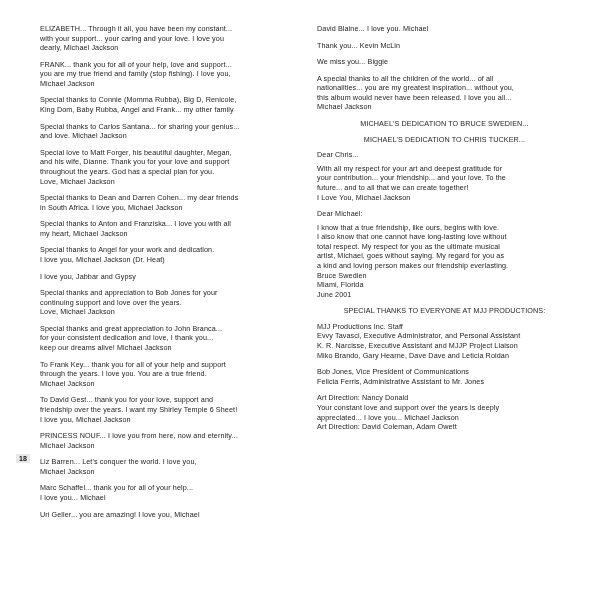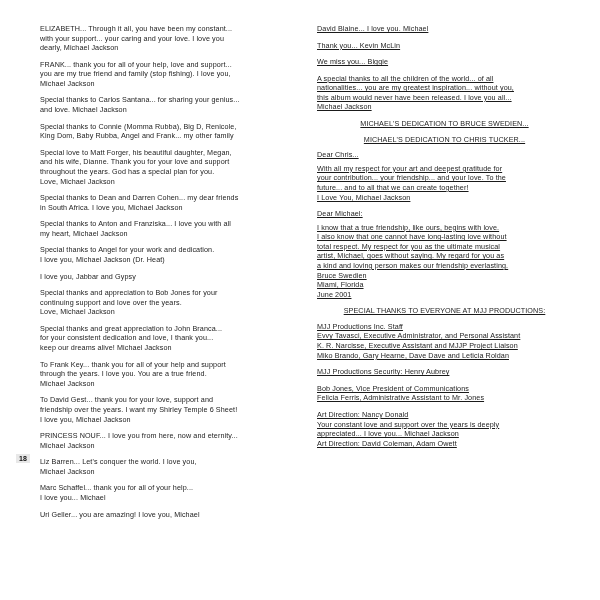"David Blaine... I love you." .col-right { text-decoration: underline -> none }
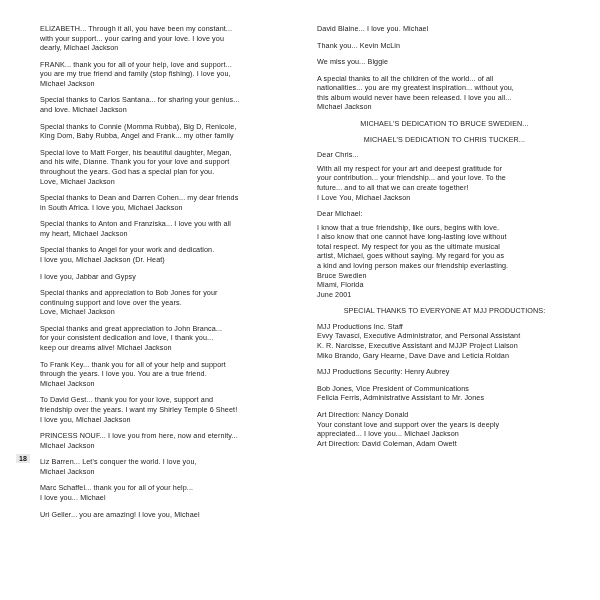"Special thanks to Carlos Santana..." p.para { order: before "Special thanks to Connie (Momma" -> after "Special thanks to Connie (Momma" }
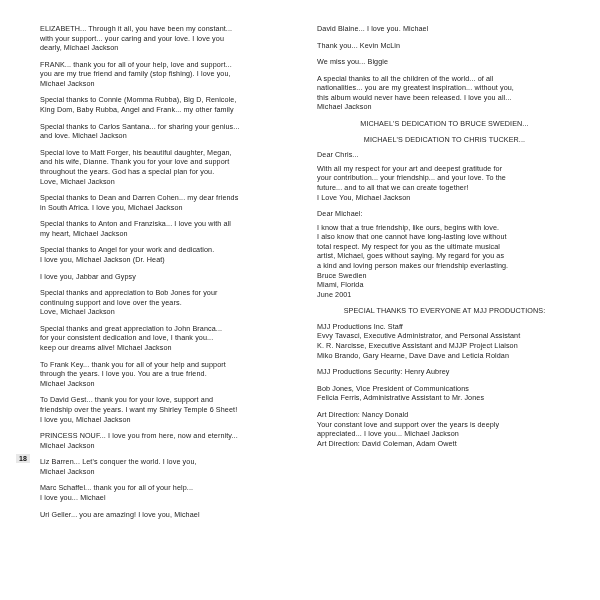"MJJ Productions Security: Henry Aubrey" p.para { html: <p>MJJ Productions Security: Henry Aubrey</p> -> none }
